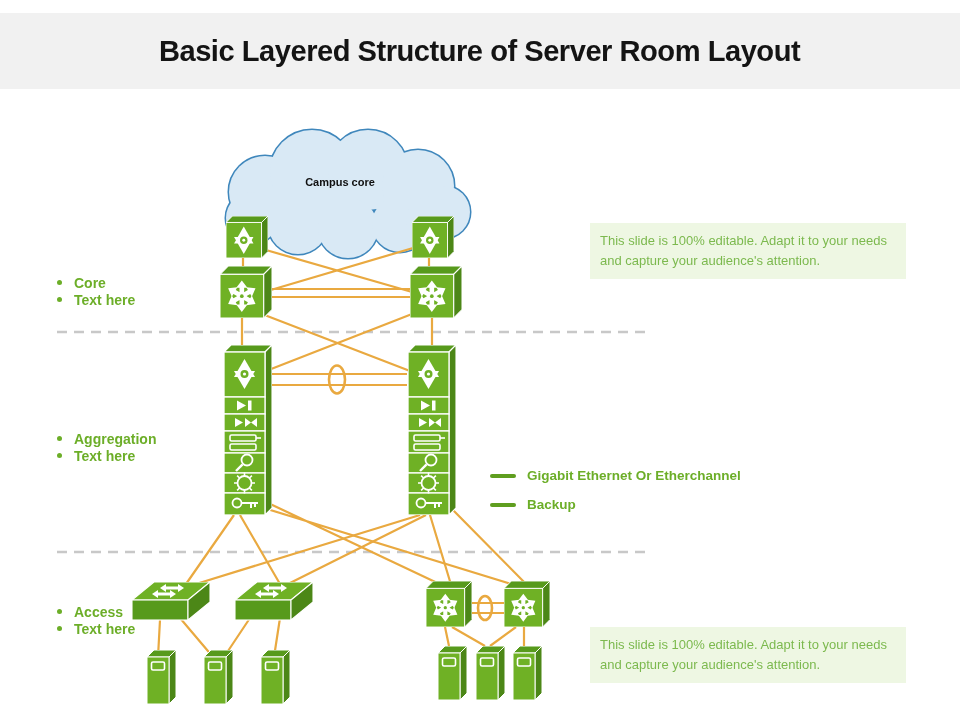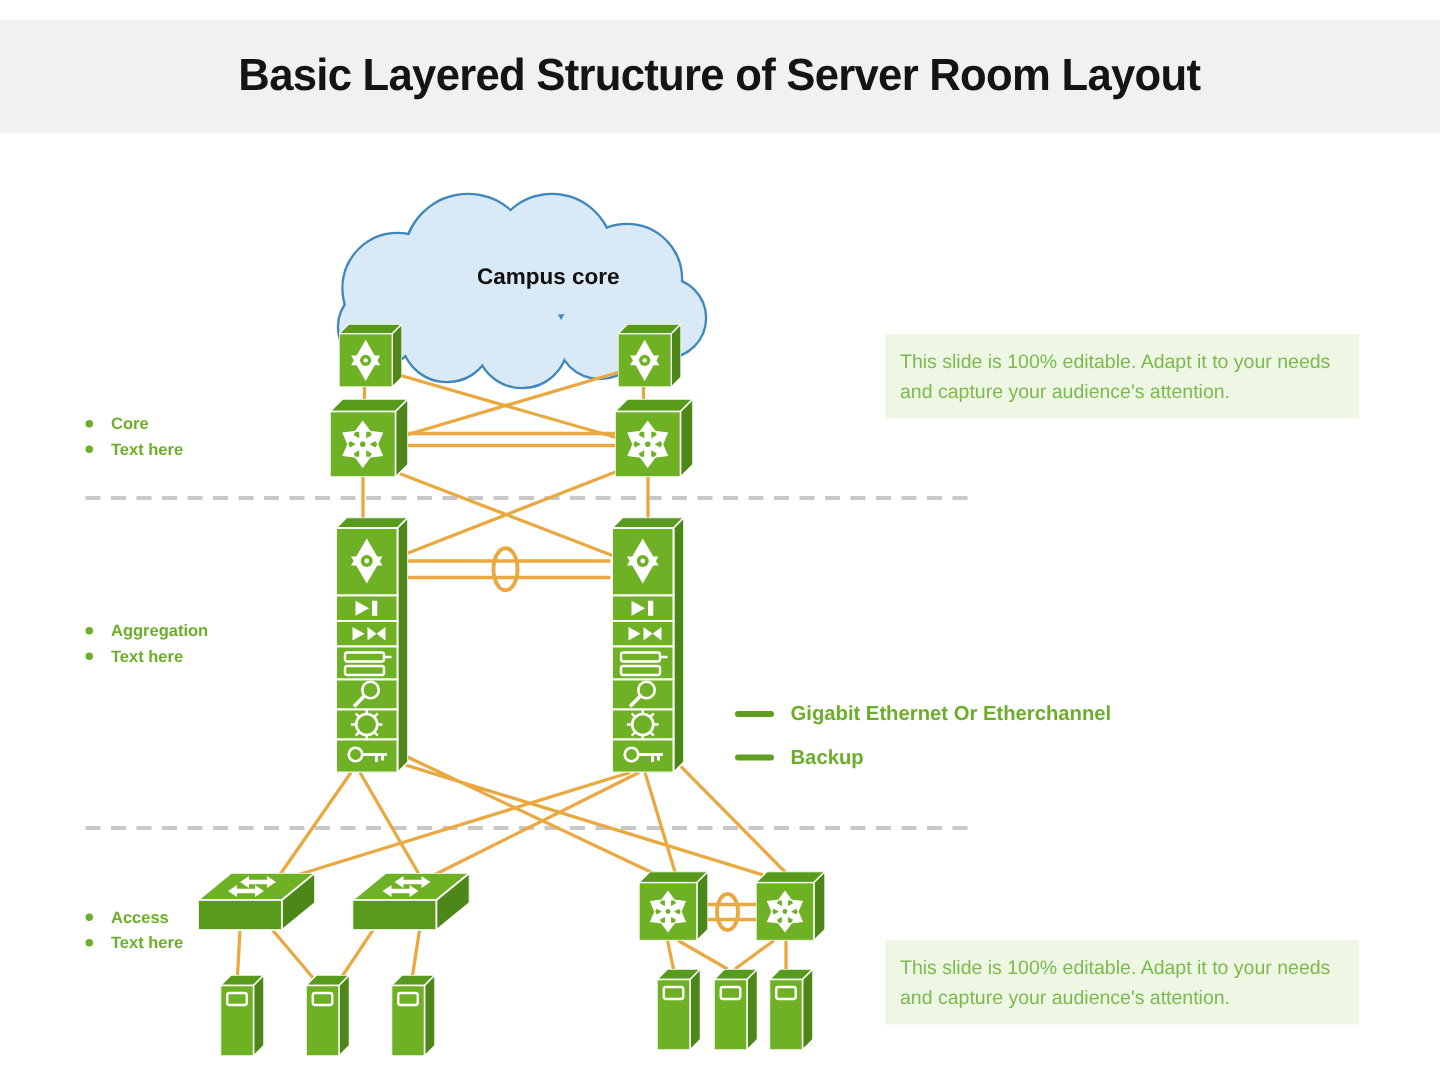"Campus core" .cloud-label { font-size: 15px -> 11px; left: 243px -> 255px; text-align: right -> center }
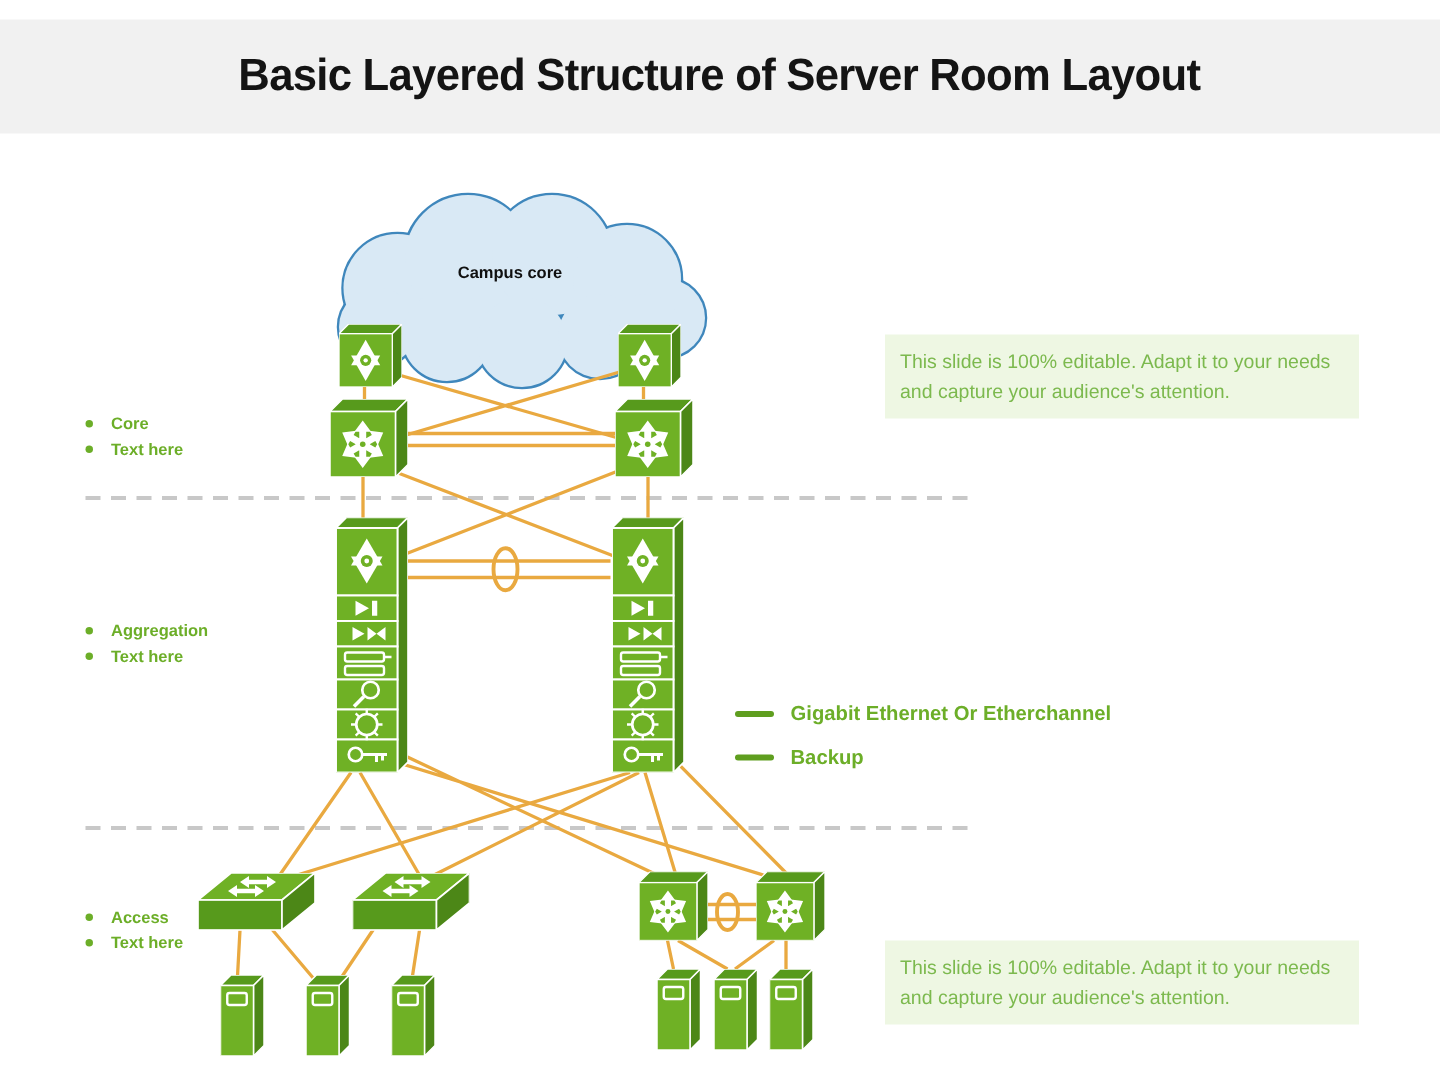"Core" .layer-label { font-size: 11px -> 14px }
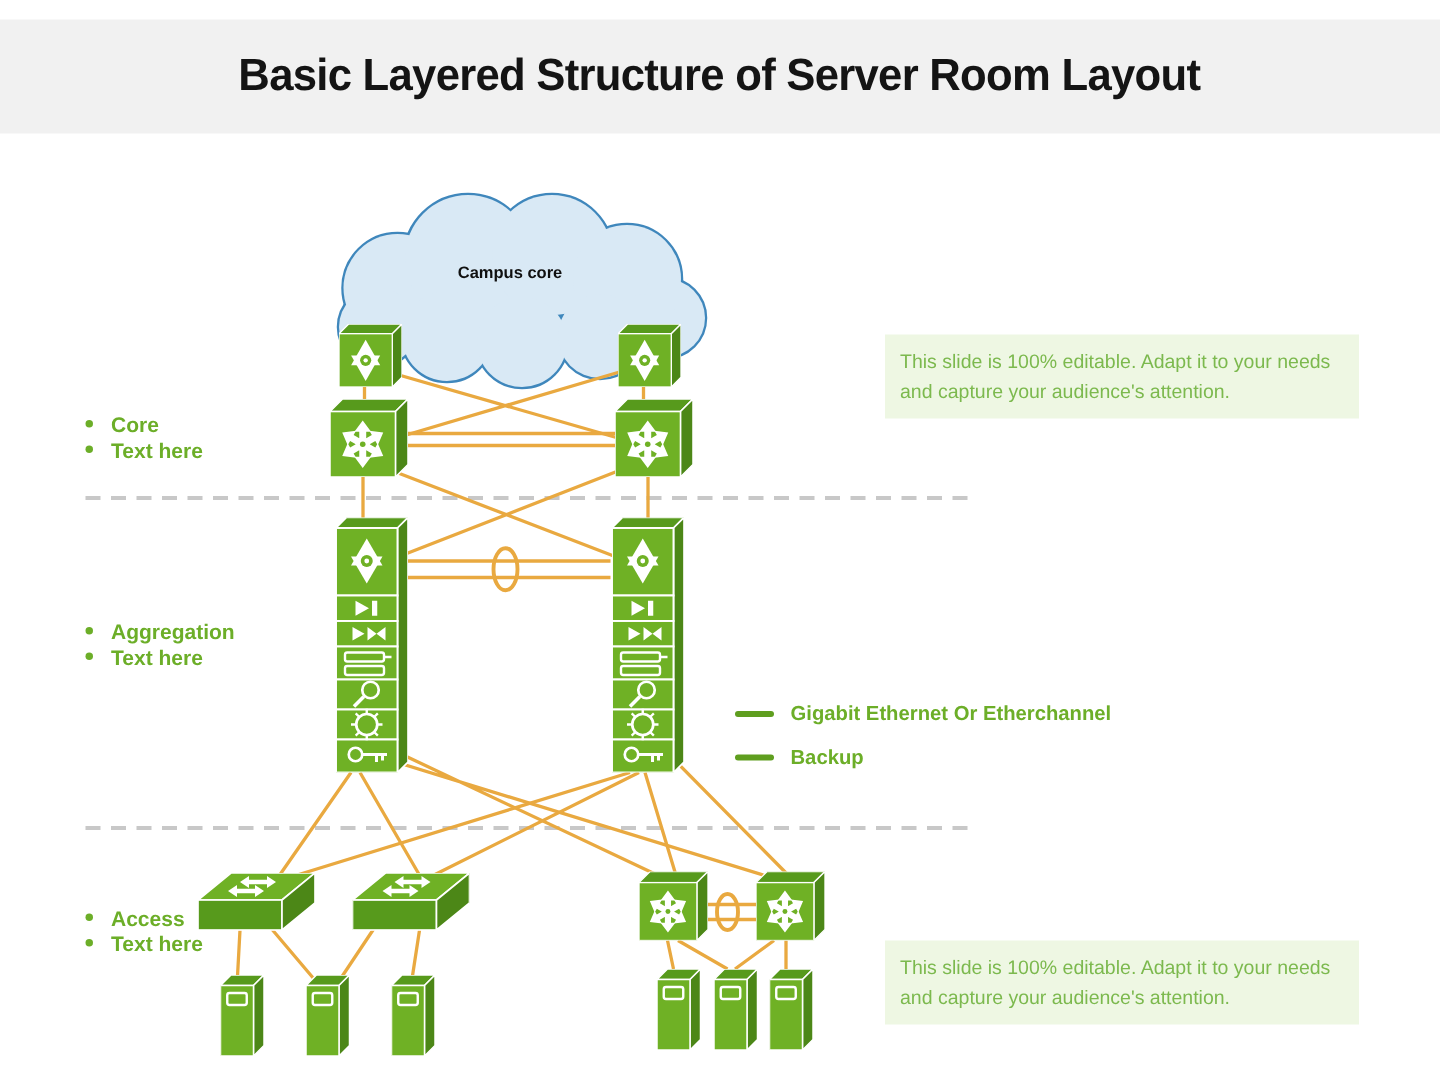"Aggregation" div.layer-label { top: 412px -> 430px }
